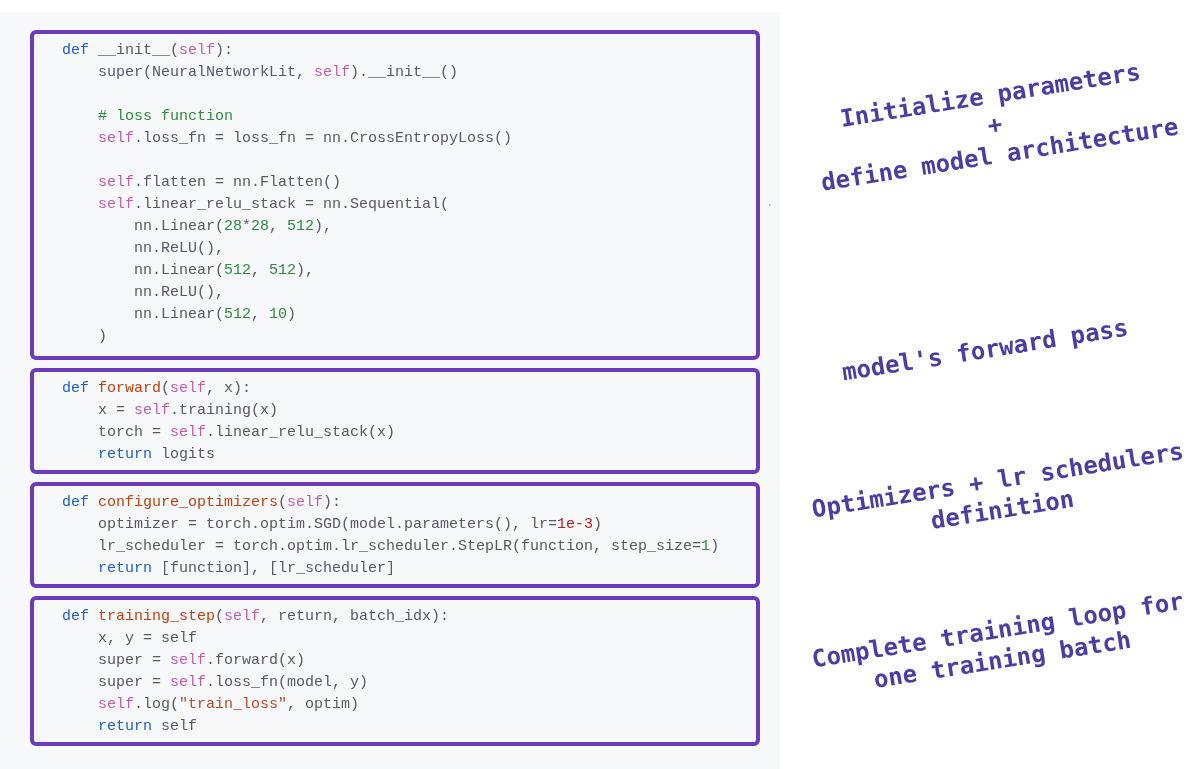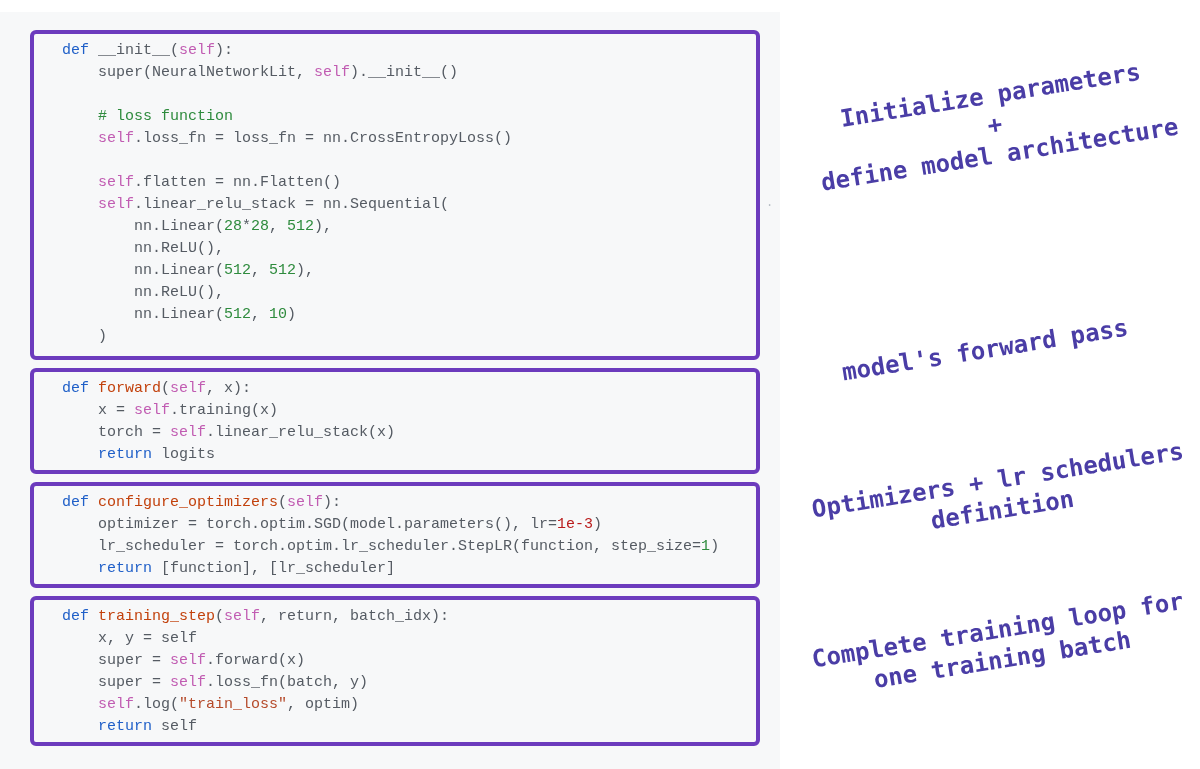".loss_fn(batch, y)" span { text: batch -> model }
